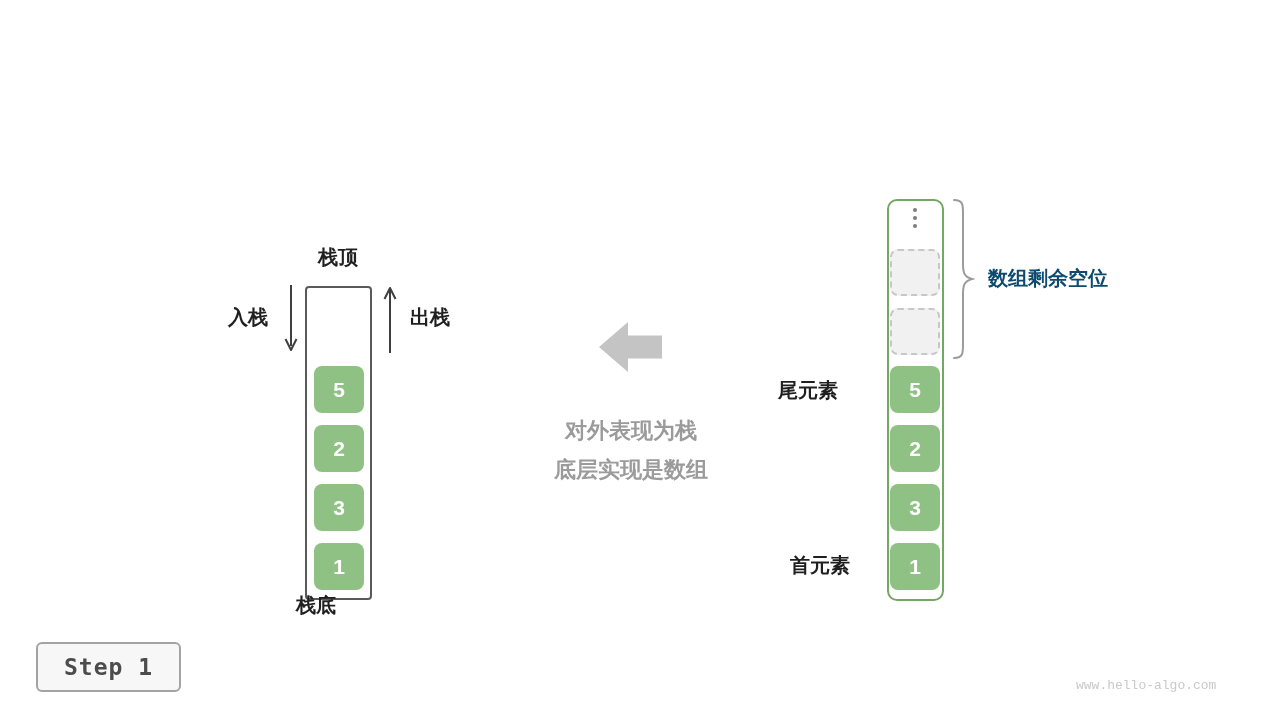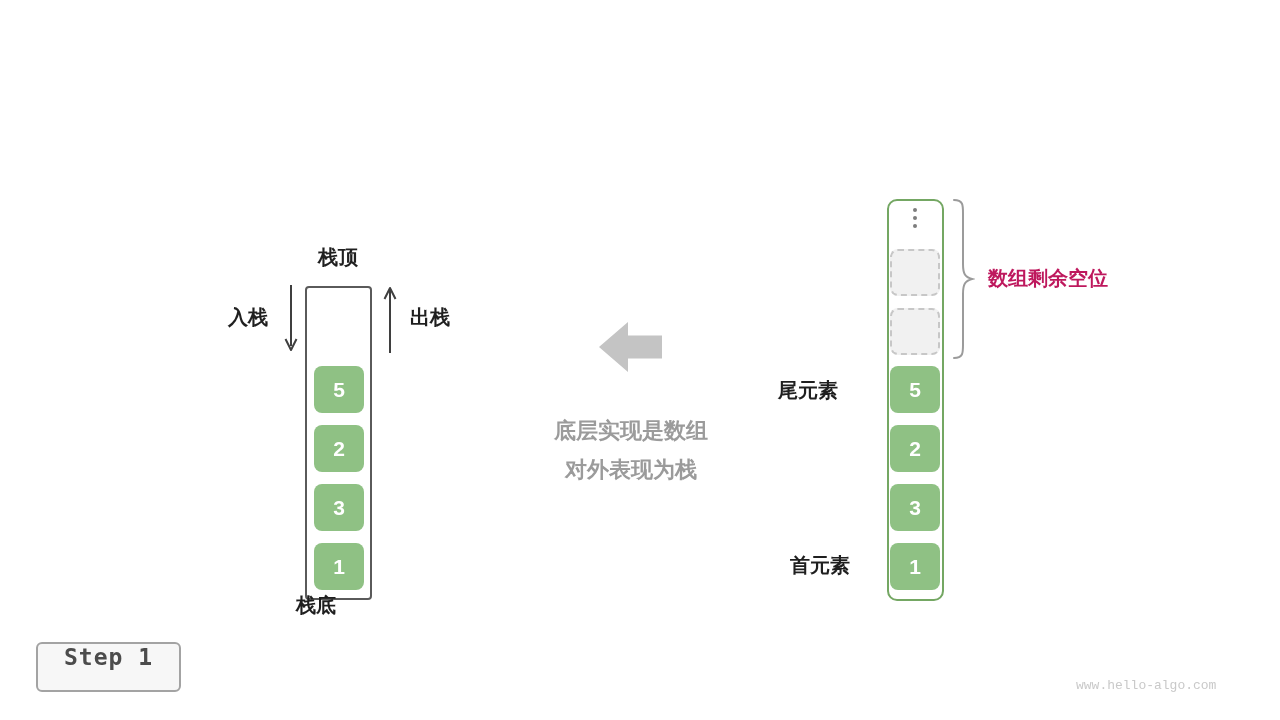"数组剩余空位" .remaining-label { color: #be185d -> #0c4a6e }
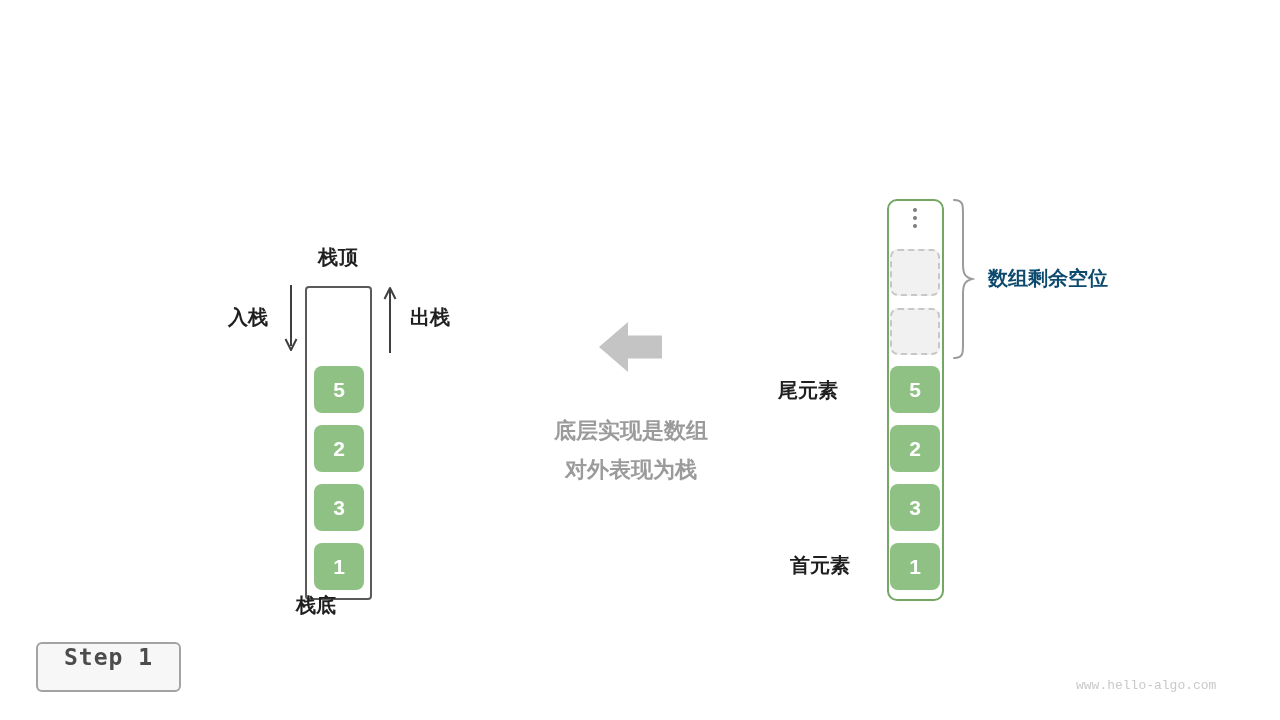"底层实现是数组" div { order: before "对外表现为栈" -> after "对外表现为栈" }
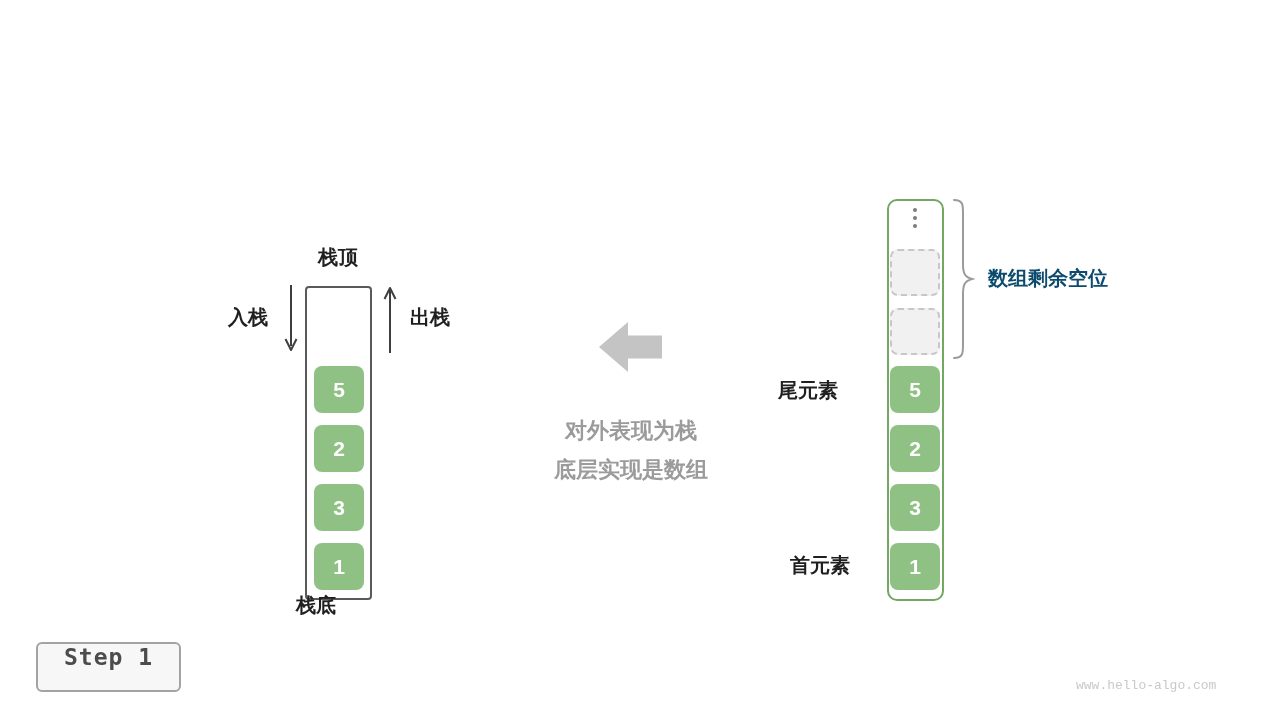"Step 1" .step-badge { align-items: none -> center }
